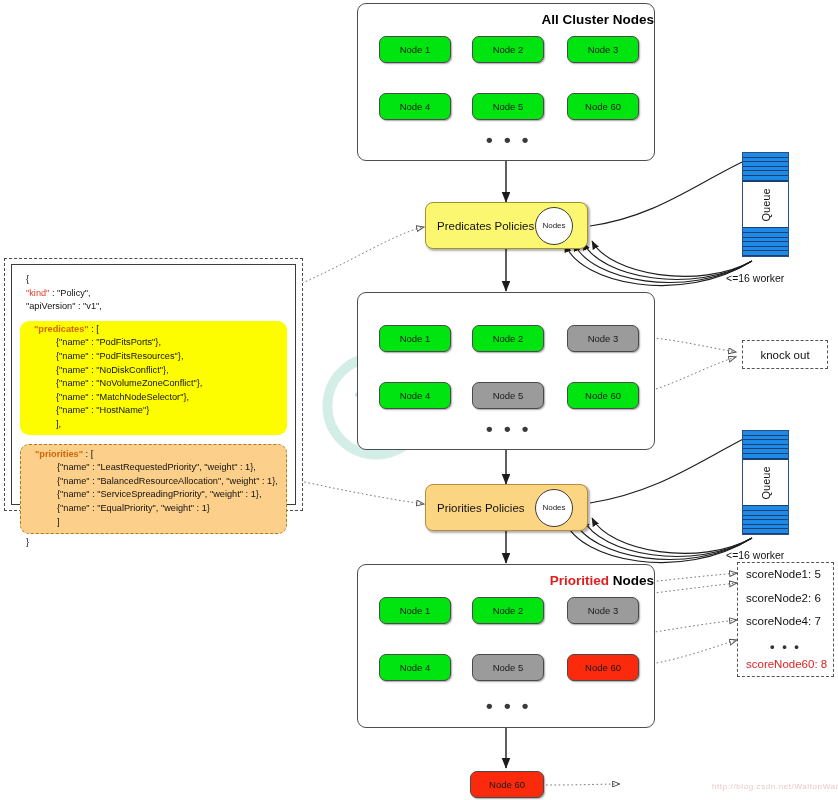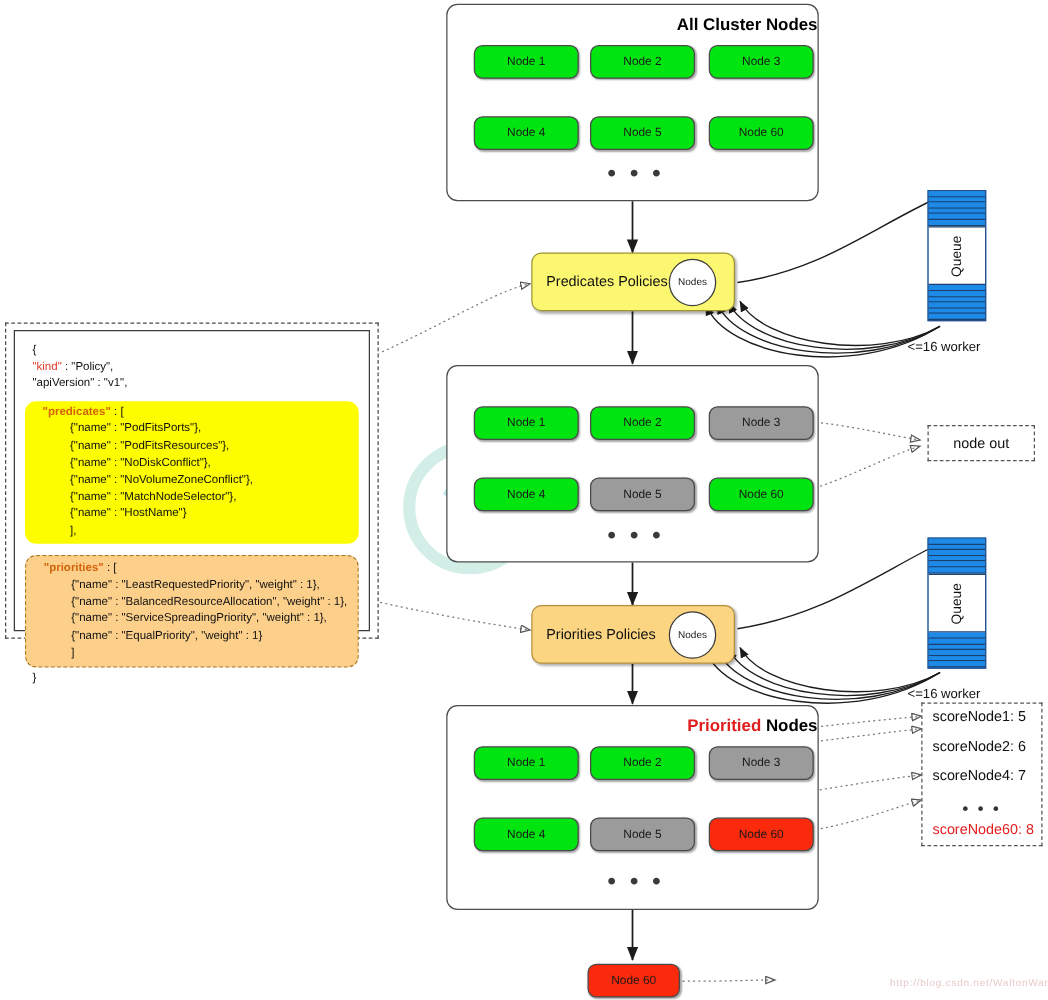"Node 1" .node { width: 84px -> 72px }
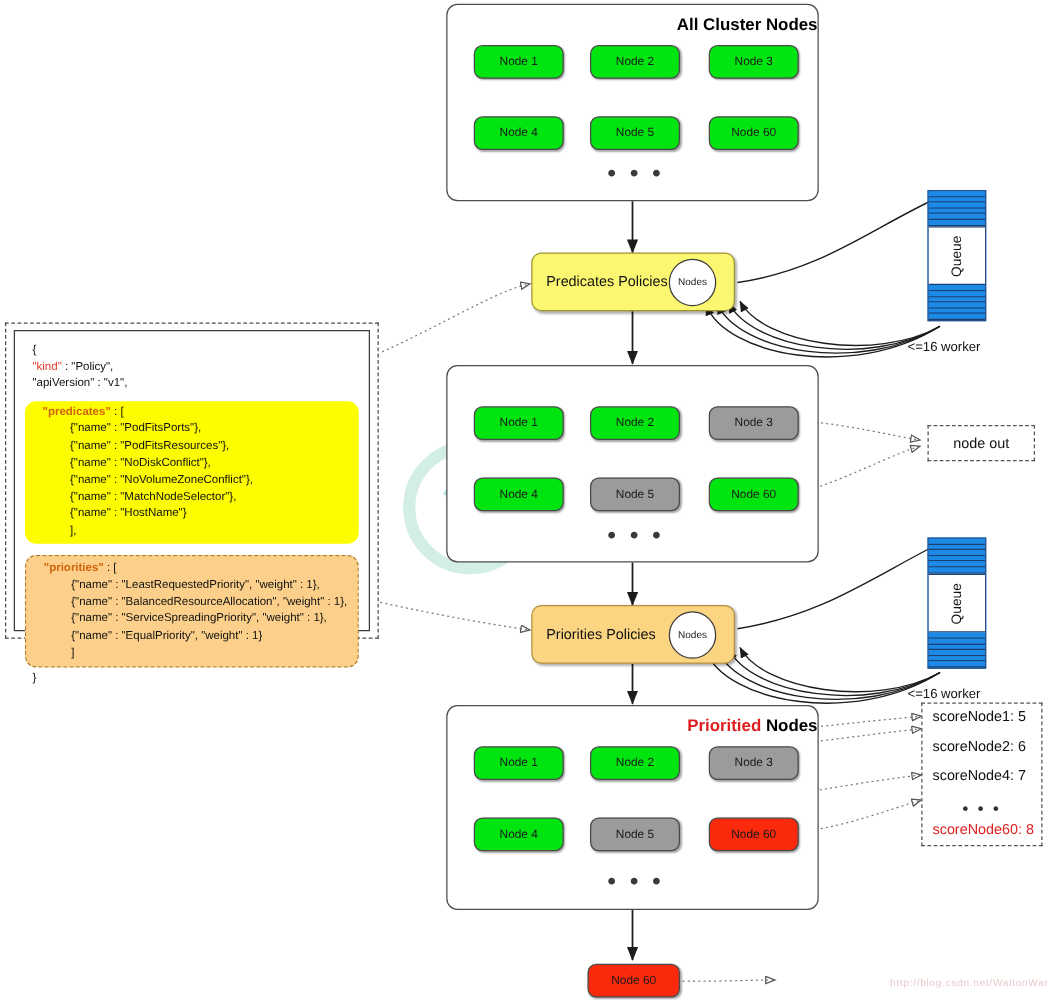"node out" span { text: node -> knock }
